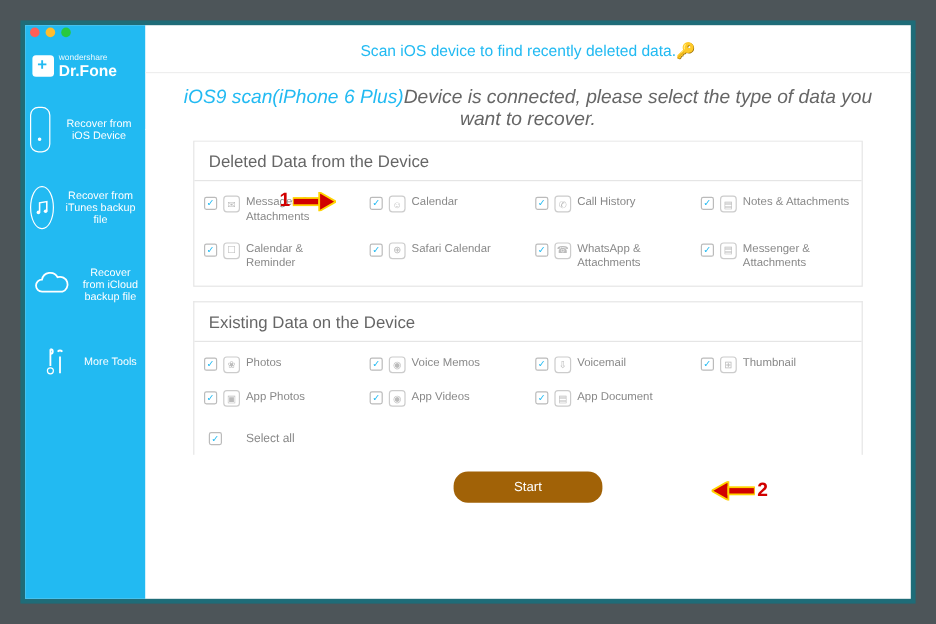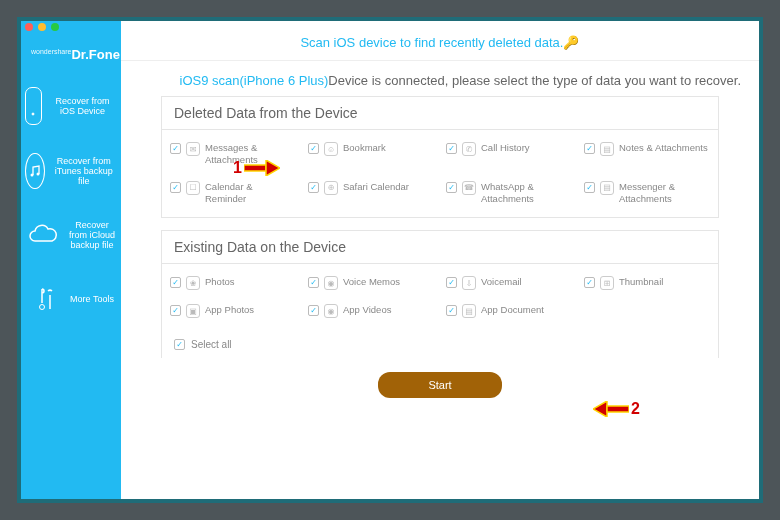"Dr.Fone" .logo-text { flex-direction: row -> column }
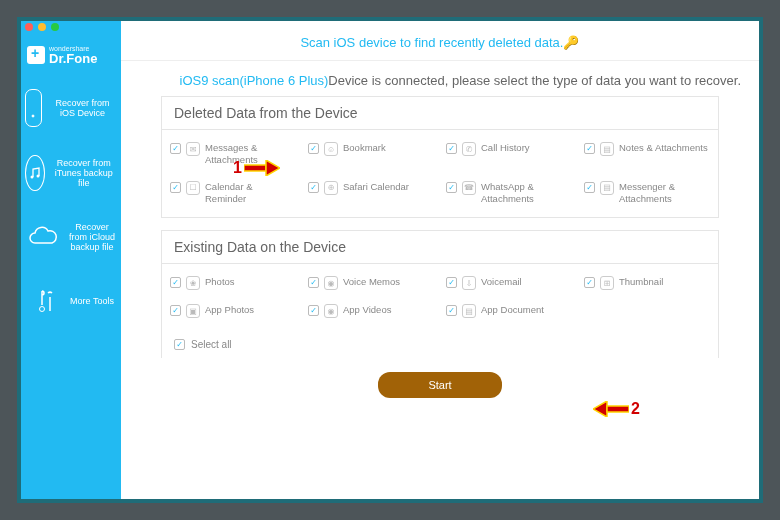"iOS9 scan(iPhone 6 Plus)Device is" .subtitle { font-size: 13px -> 16px; font-style: none -> italic; text-align: right -> center }
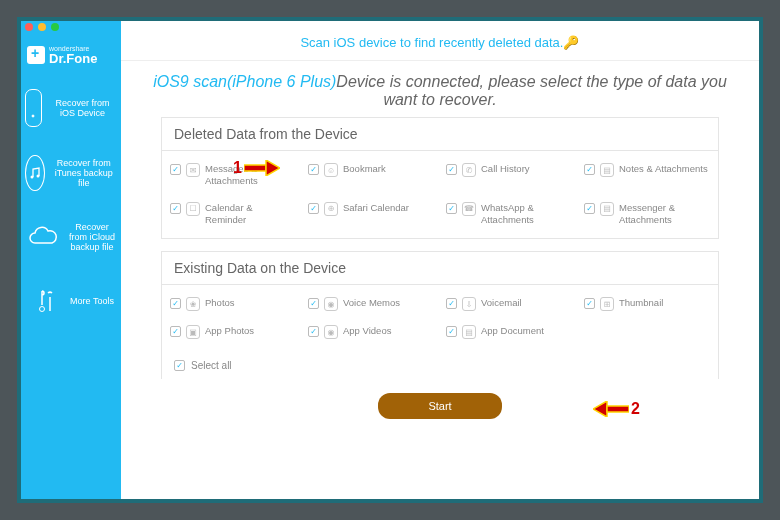"Bookmark" span.item-label { text: Bookmark -> Calendar }
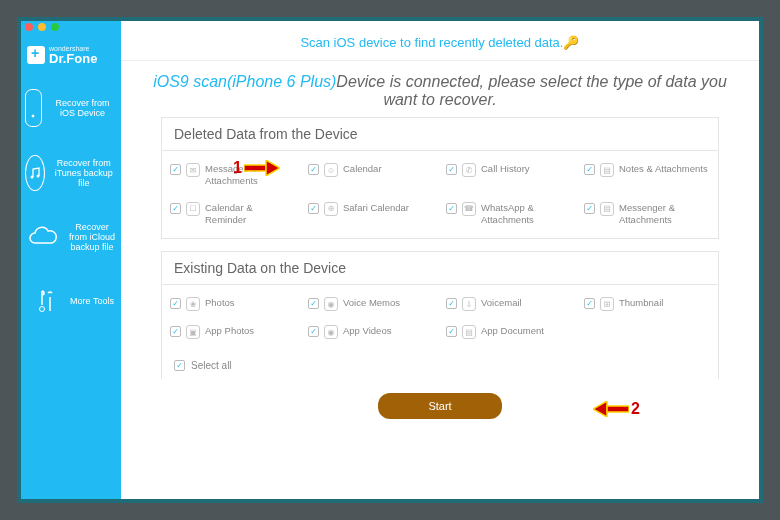"Select all" .select-all { gap: 6px -> 20px }
